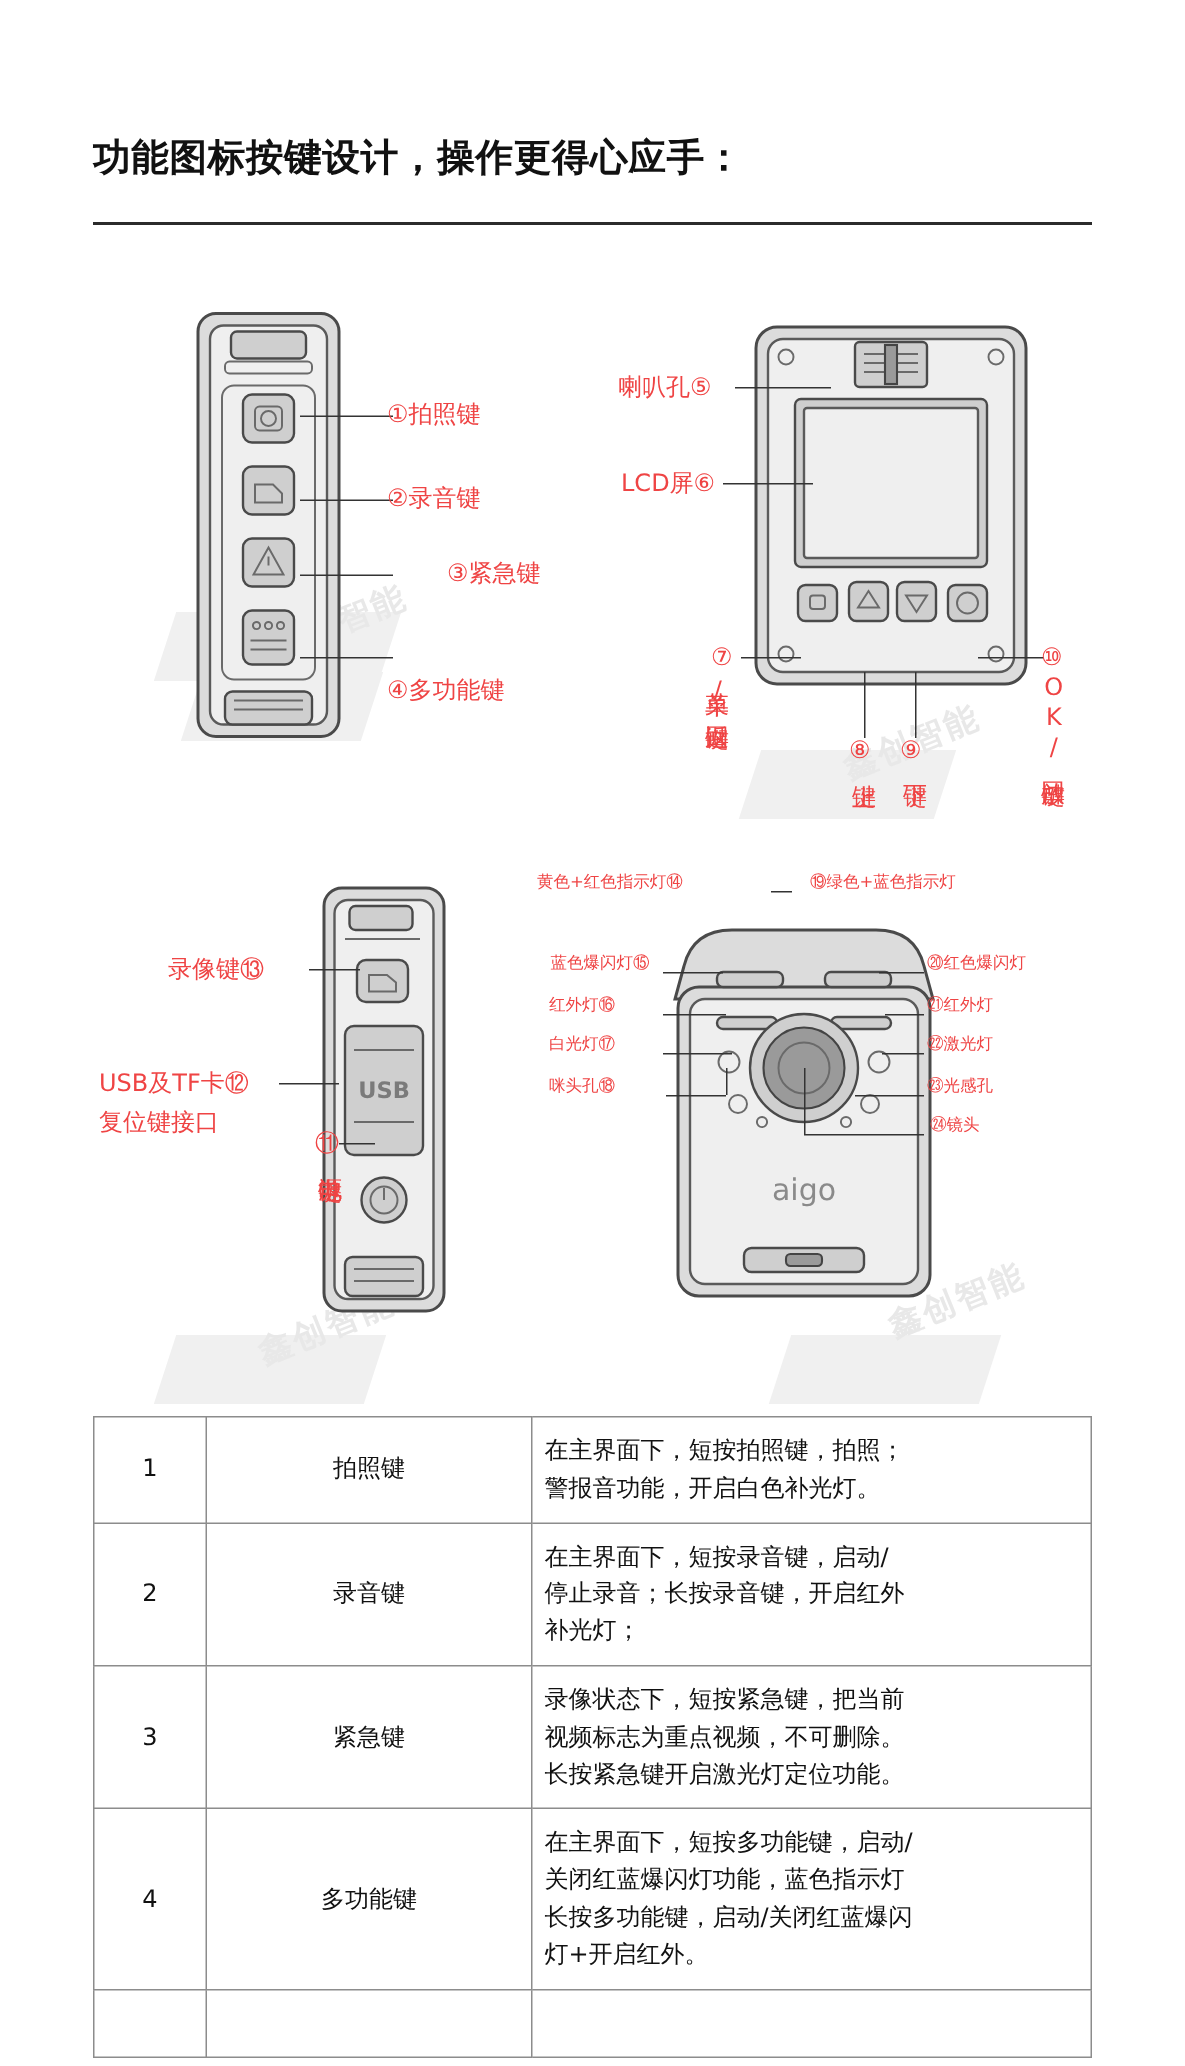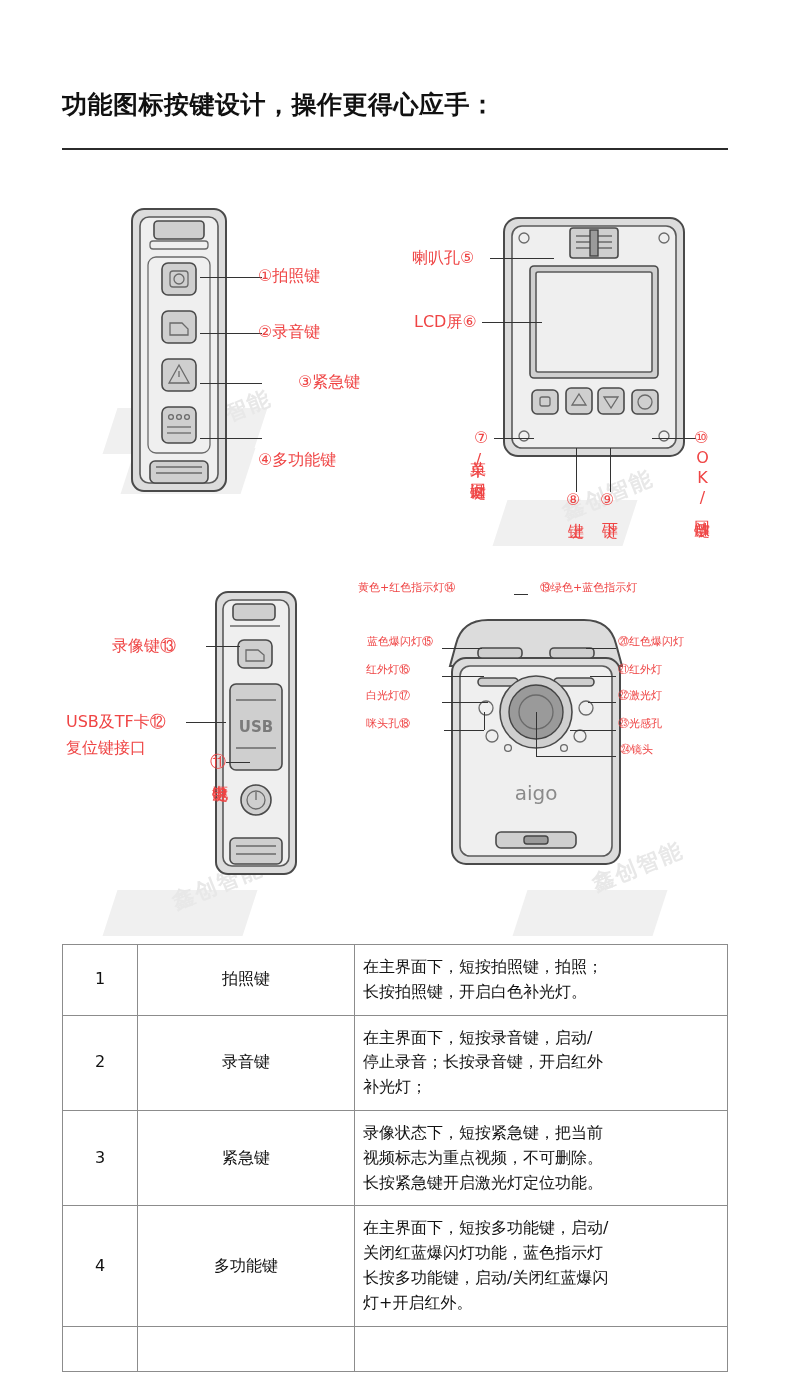"长按拍照键，开启白色补光灯。" span.desc-line { text: 长按拍照键 -> 警报音功能 }
